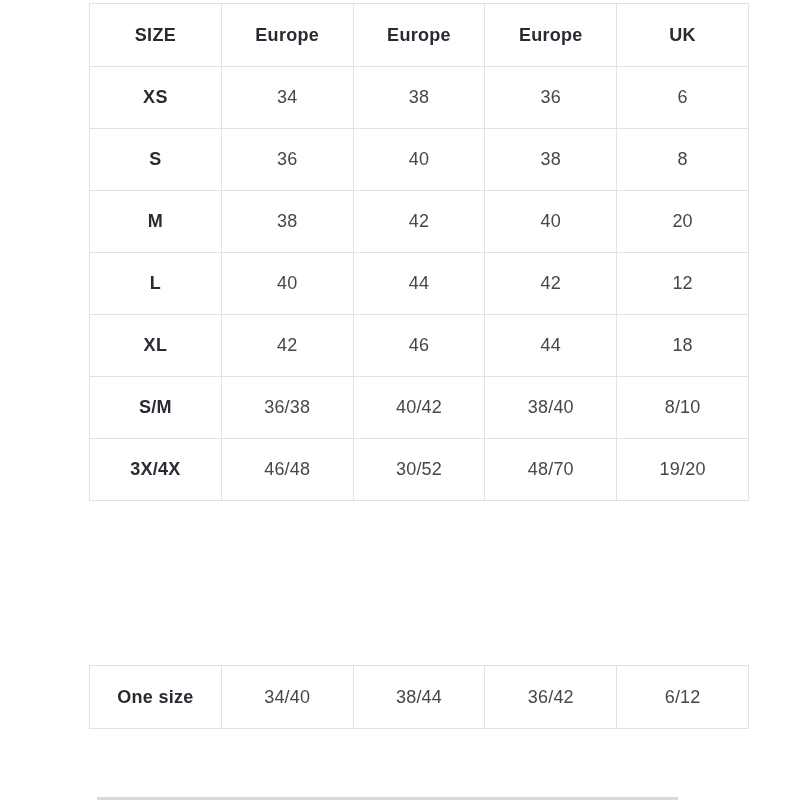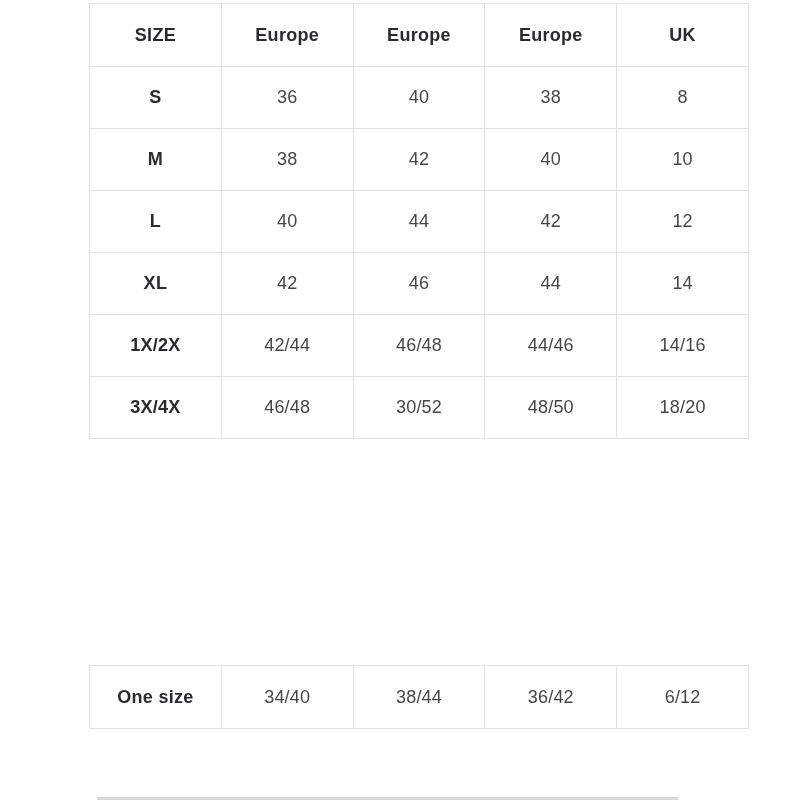"XS" tr.body-row { html: none -> <tr> <td>XS</td> <td>34</td> <td>38</td> <td>36</td> <td>6</td> </tr> }
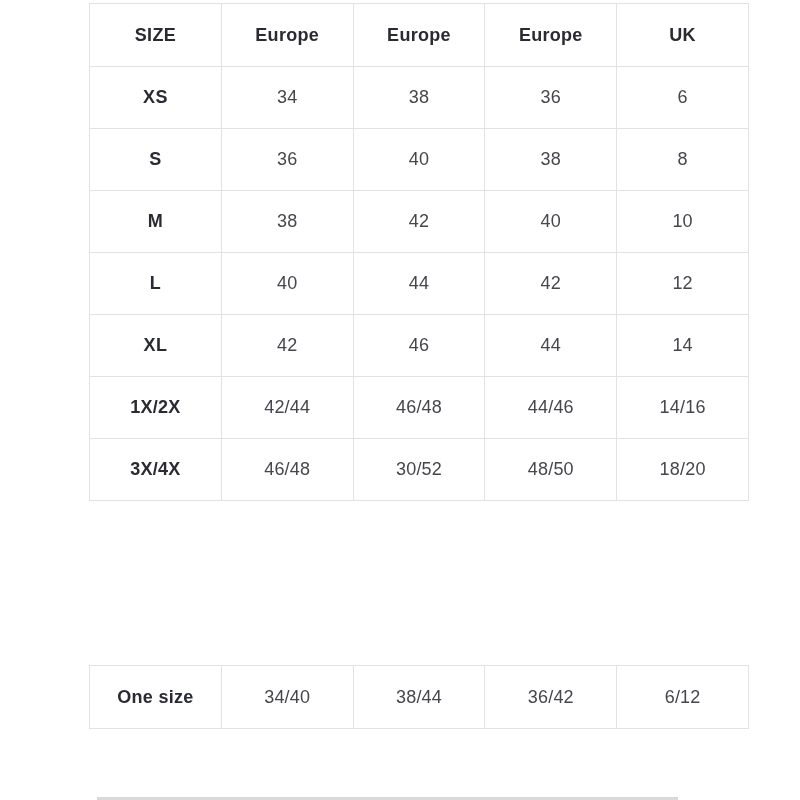"10" td { text: 10 -> 20 }
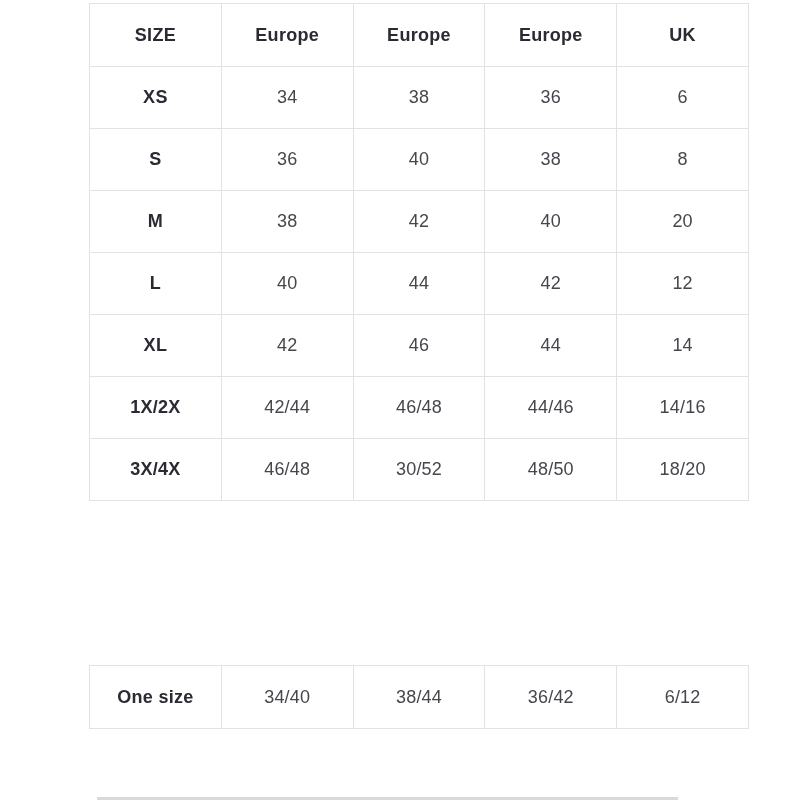"14" td { text: 14 -> 18 }
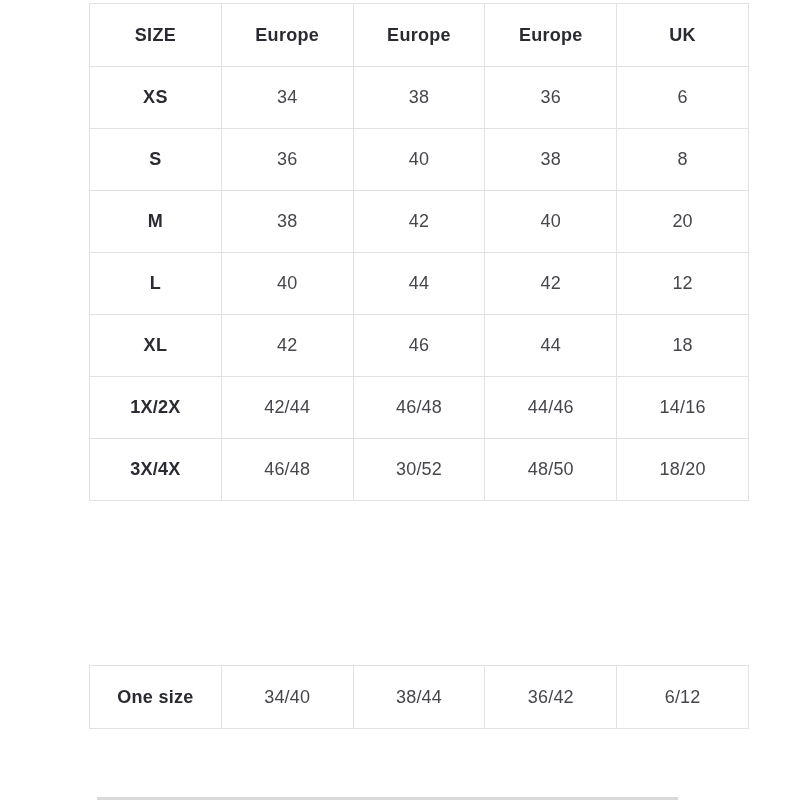"S/M" tr.body-row { html: none -> <tr> <td>S/M</td> <td>36/38</td> <td>40/42</td> <td>38/40</td> <td>8/10</td> </tr> }
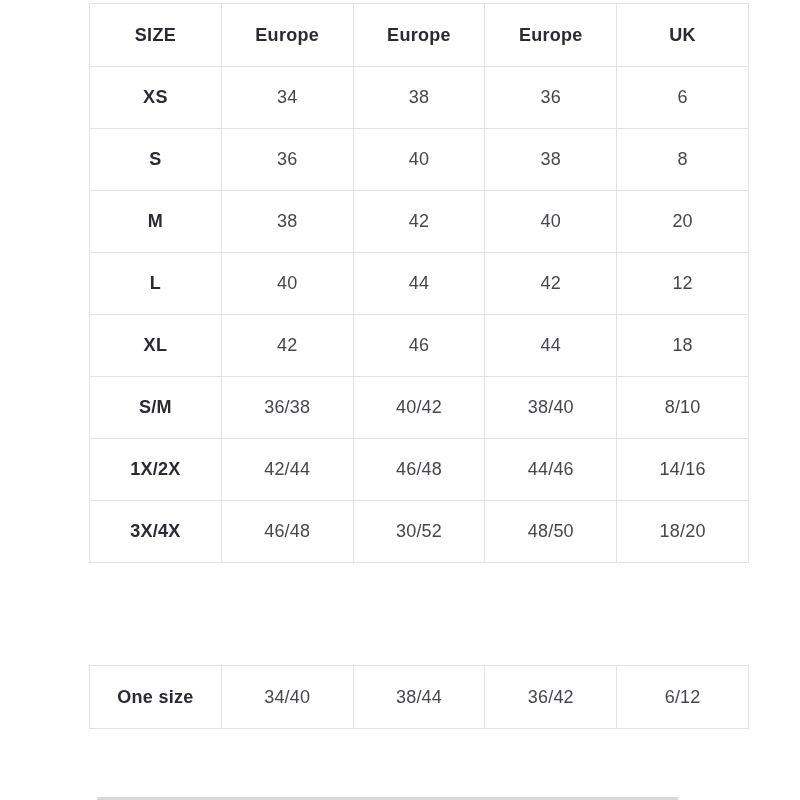"1X/2X" tr.body-row { html: <tr> <td>1X/2X</td> <td>42/44</td> <td>46/48</td> <td>44/46</td> <td>14/16</td> </tr> -> none }
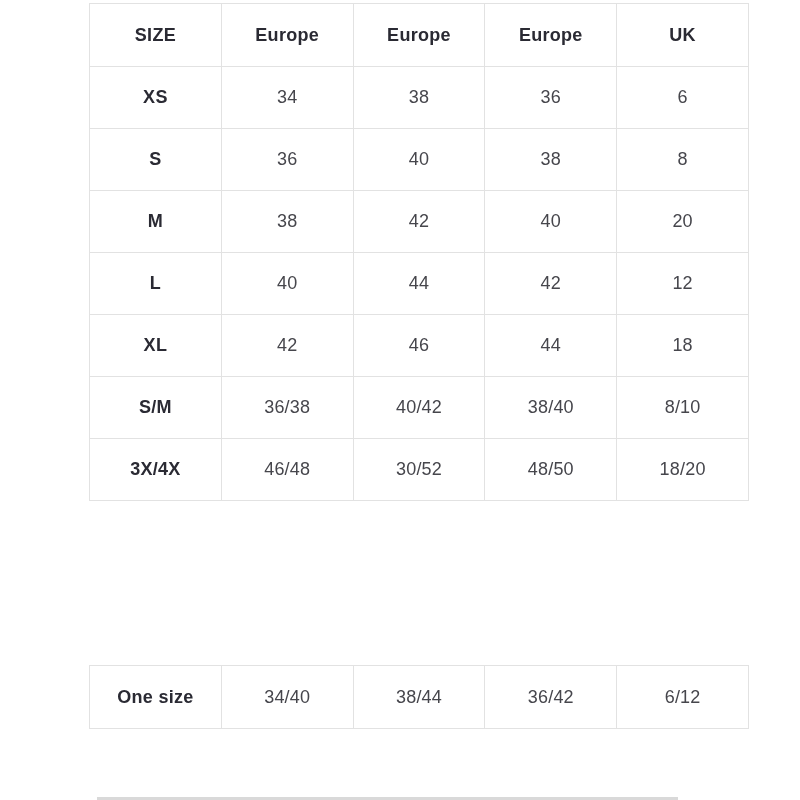"48/50" td { text: 48/50 -> 48/70 }
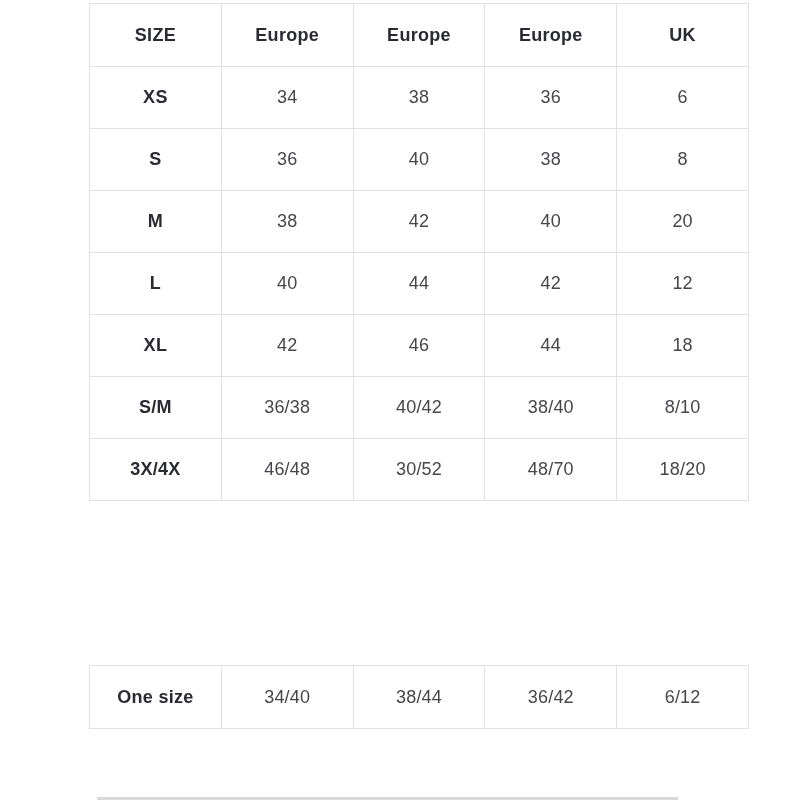"18/20" td { text: 18/20 -> 19/20 }
